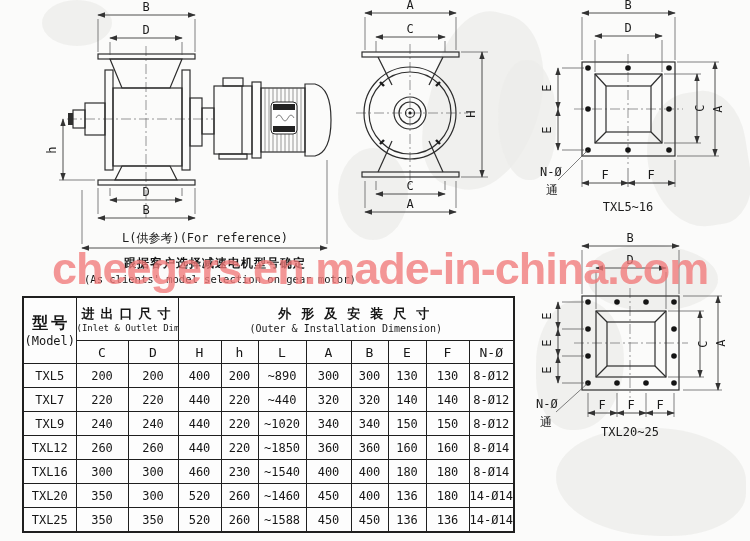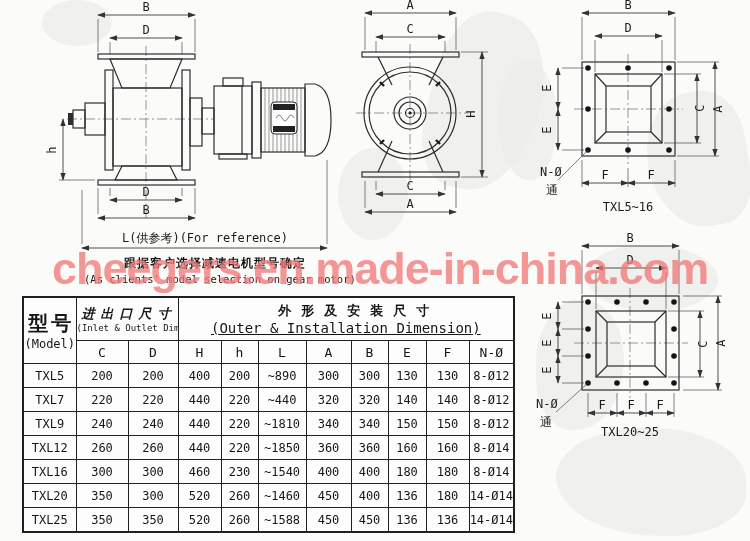"型号" .model-zh { font-size: 20px -> 16px }
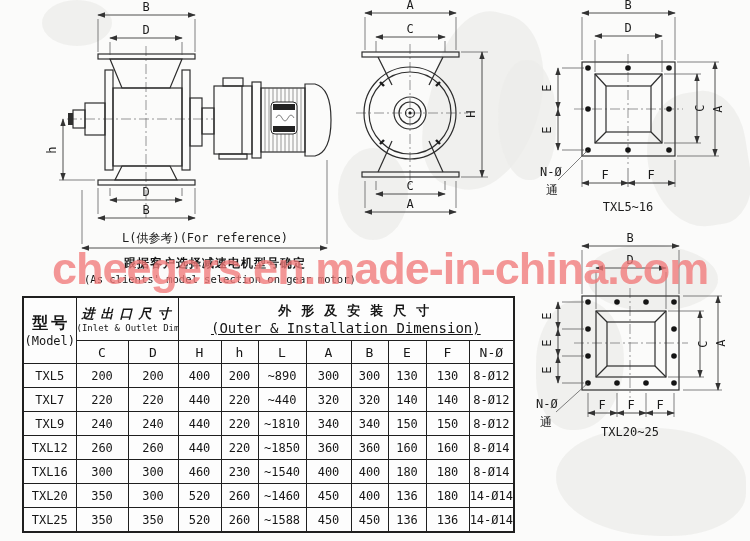"进出口尺寸" .sp1 { font-style: italic -> none }
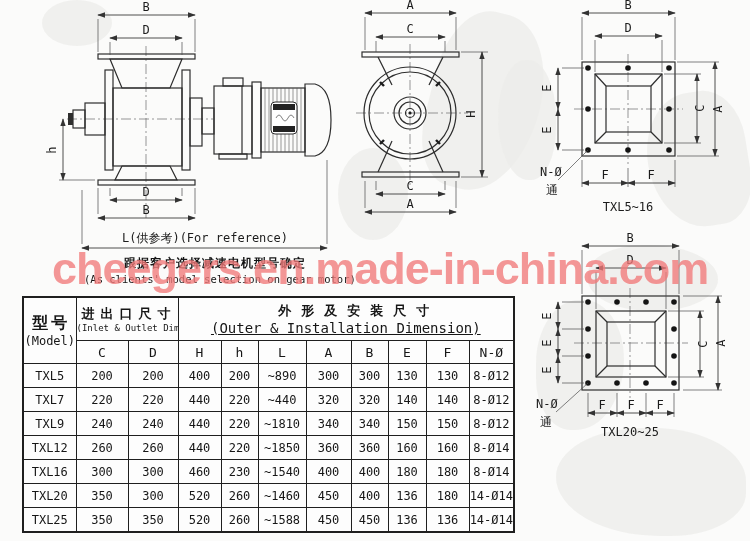"(Outer & Installation Dimension)" .hd-en2 { font-size: 14px -> 10px; text-decoration: underline -> none }
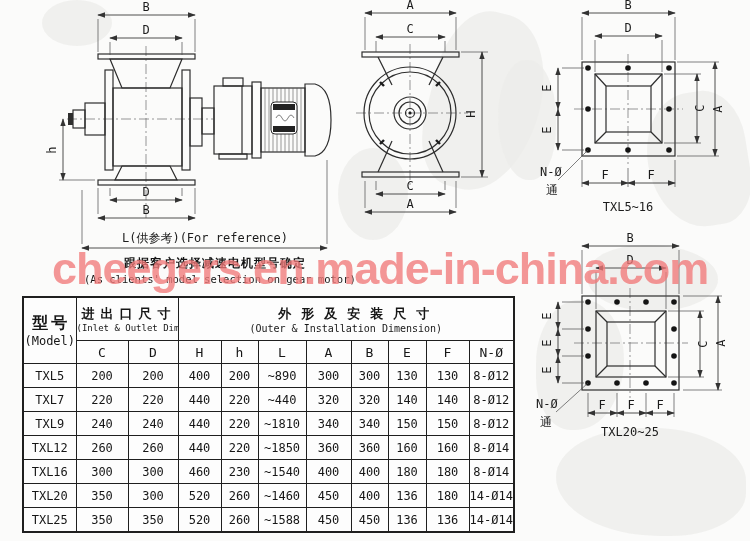"~1810" td { text: 1810 -> 1020 }
